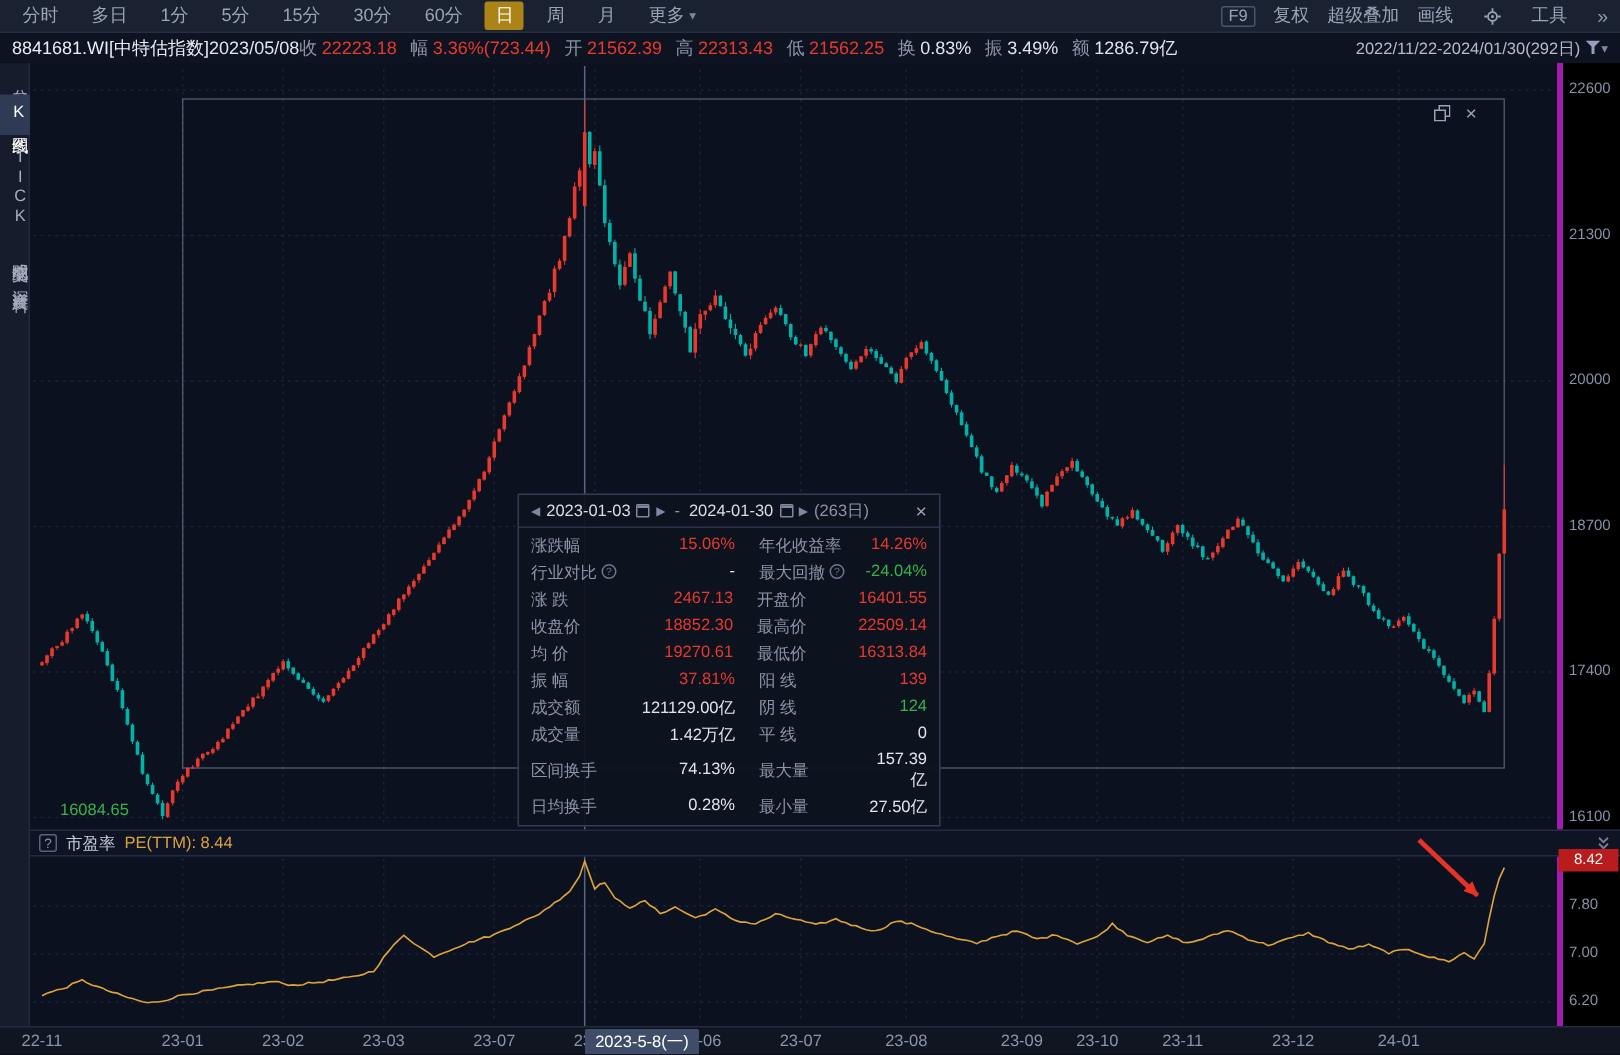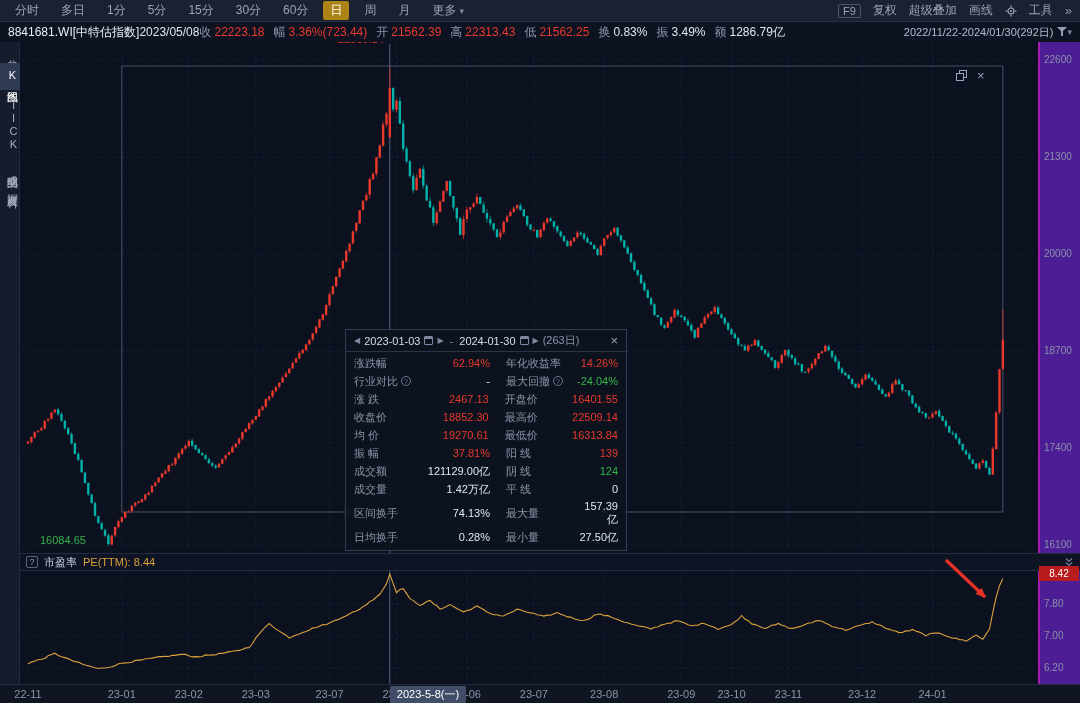"F9" .tb-right { gap: 12px -> 20px }
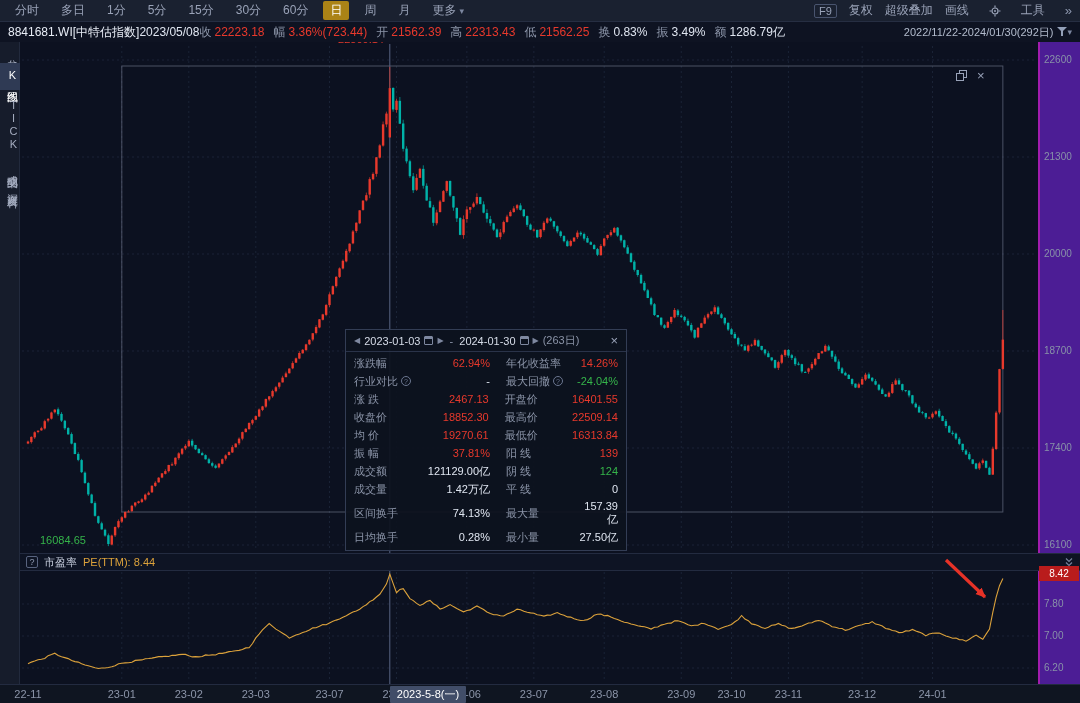"22600" .right-axis { background: #4c1d95 -> #000000; border-left: 2px solid #a21caf -> 4px solid #a21caf }
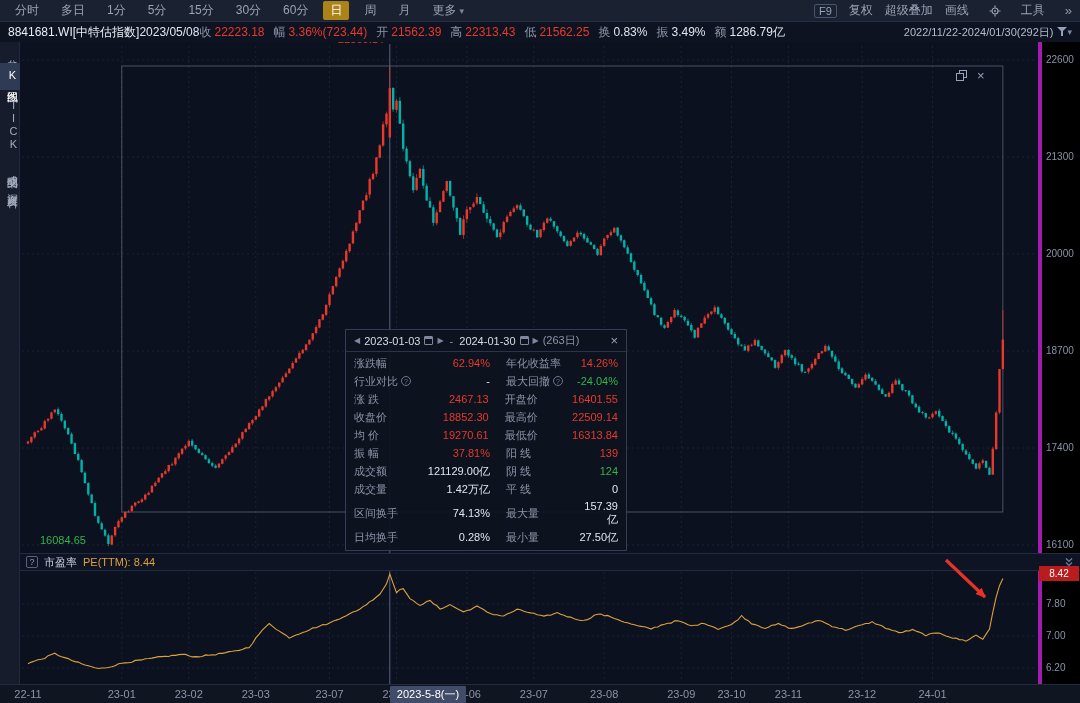"62.94%" span.sv1 { text: 62.94% -> 15.06% }
